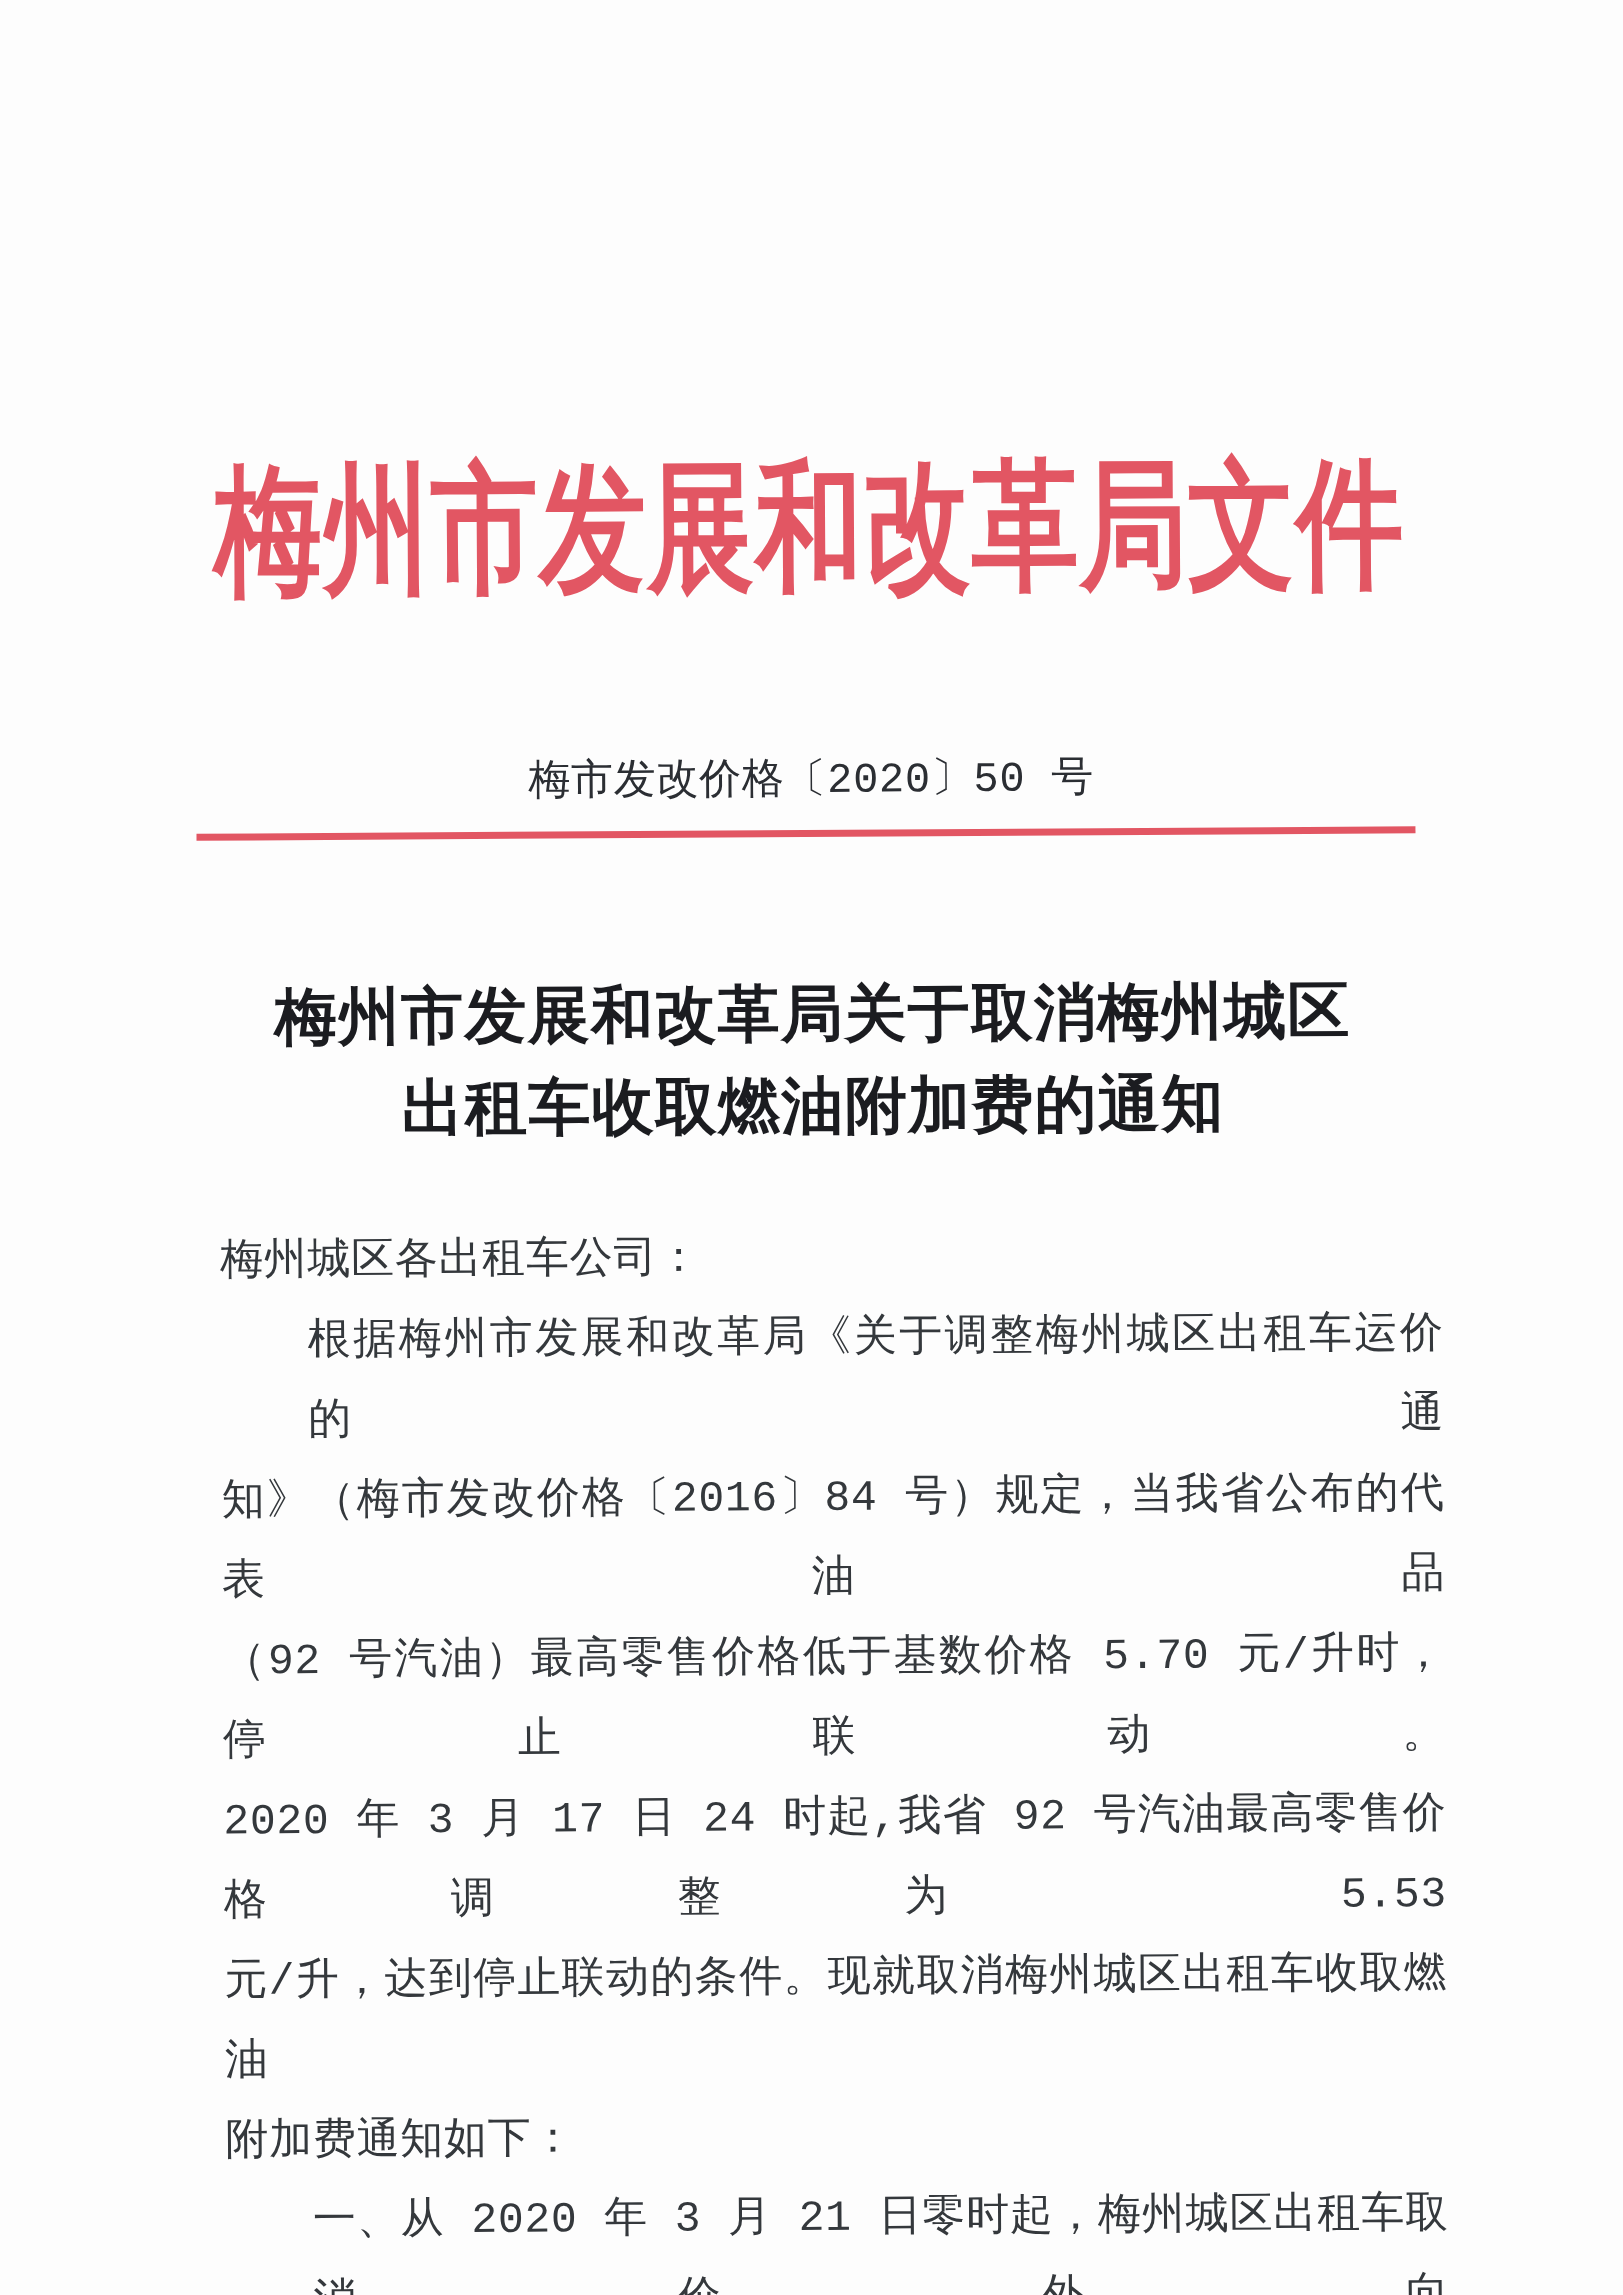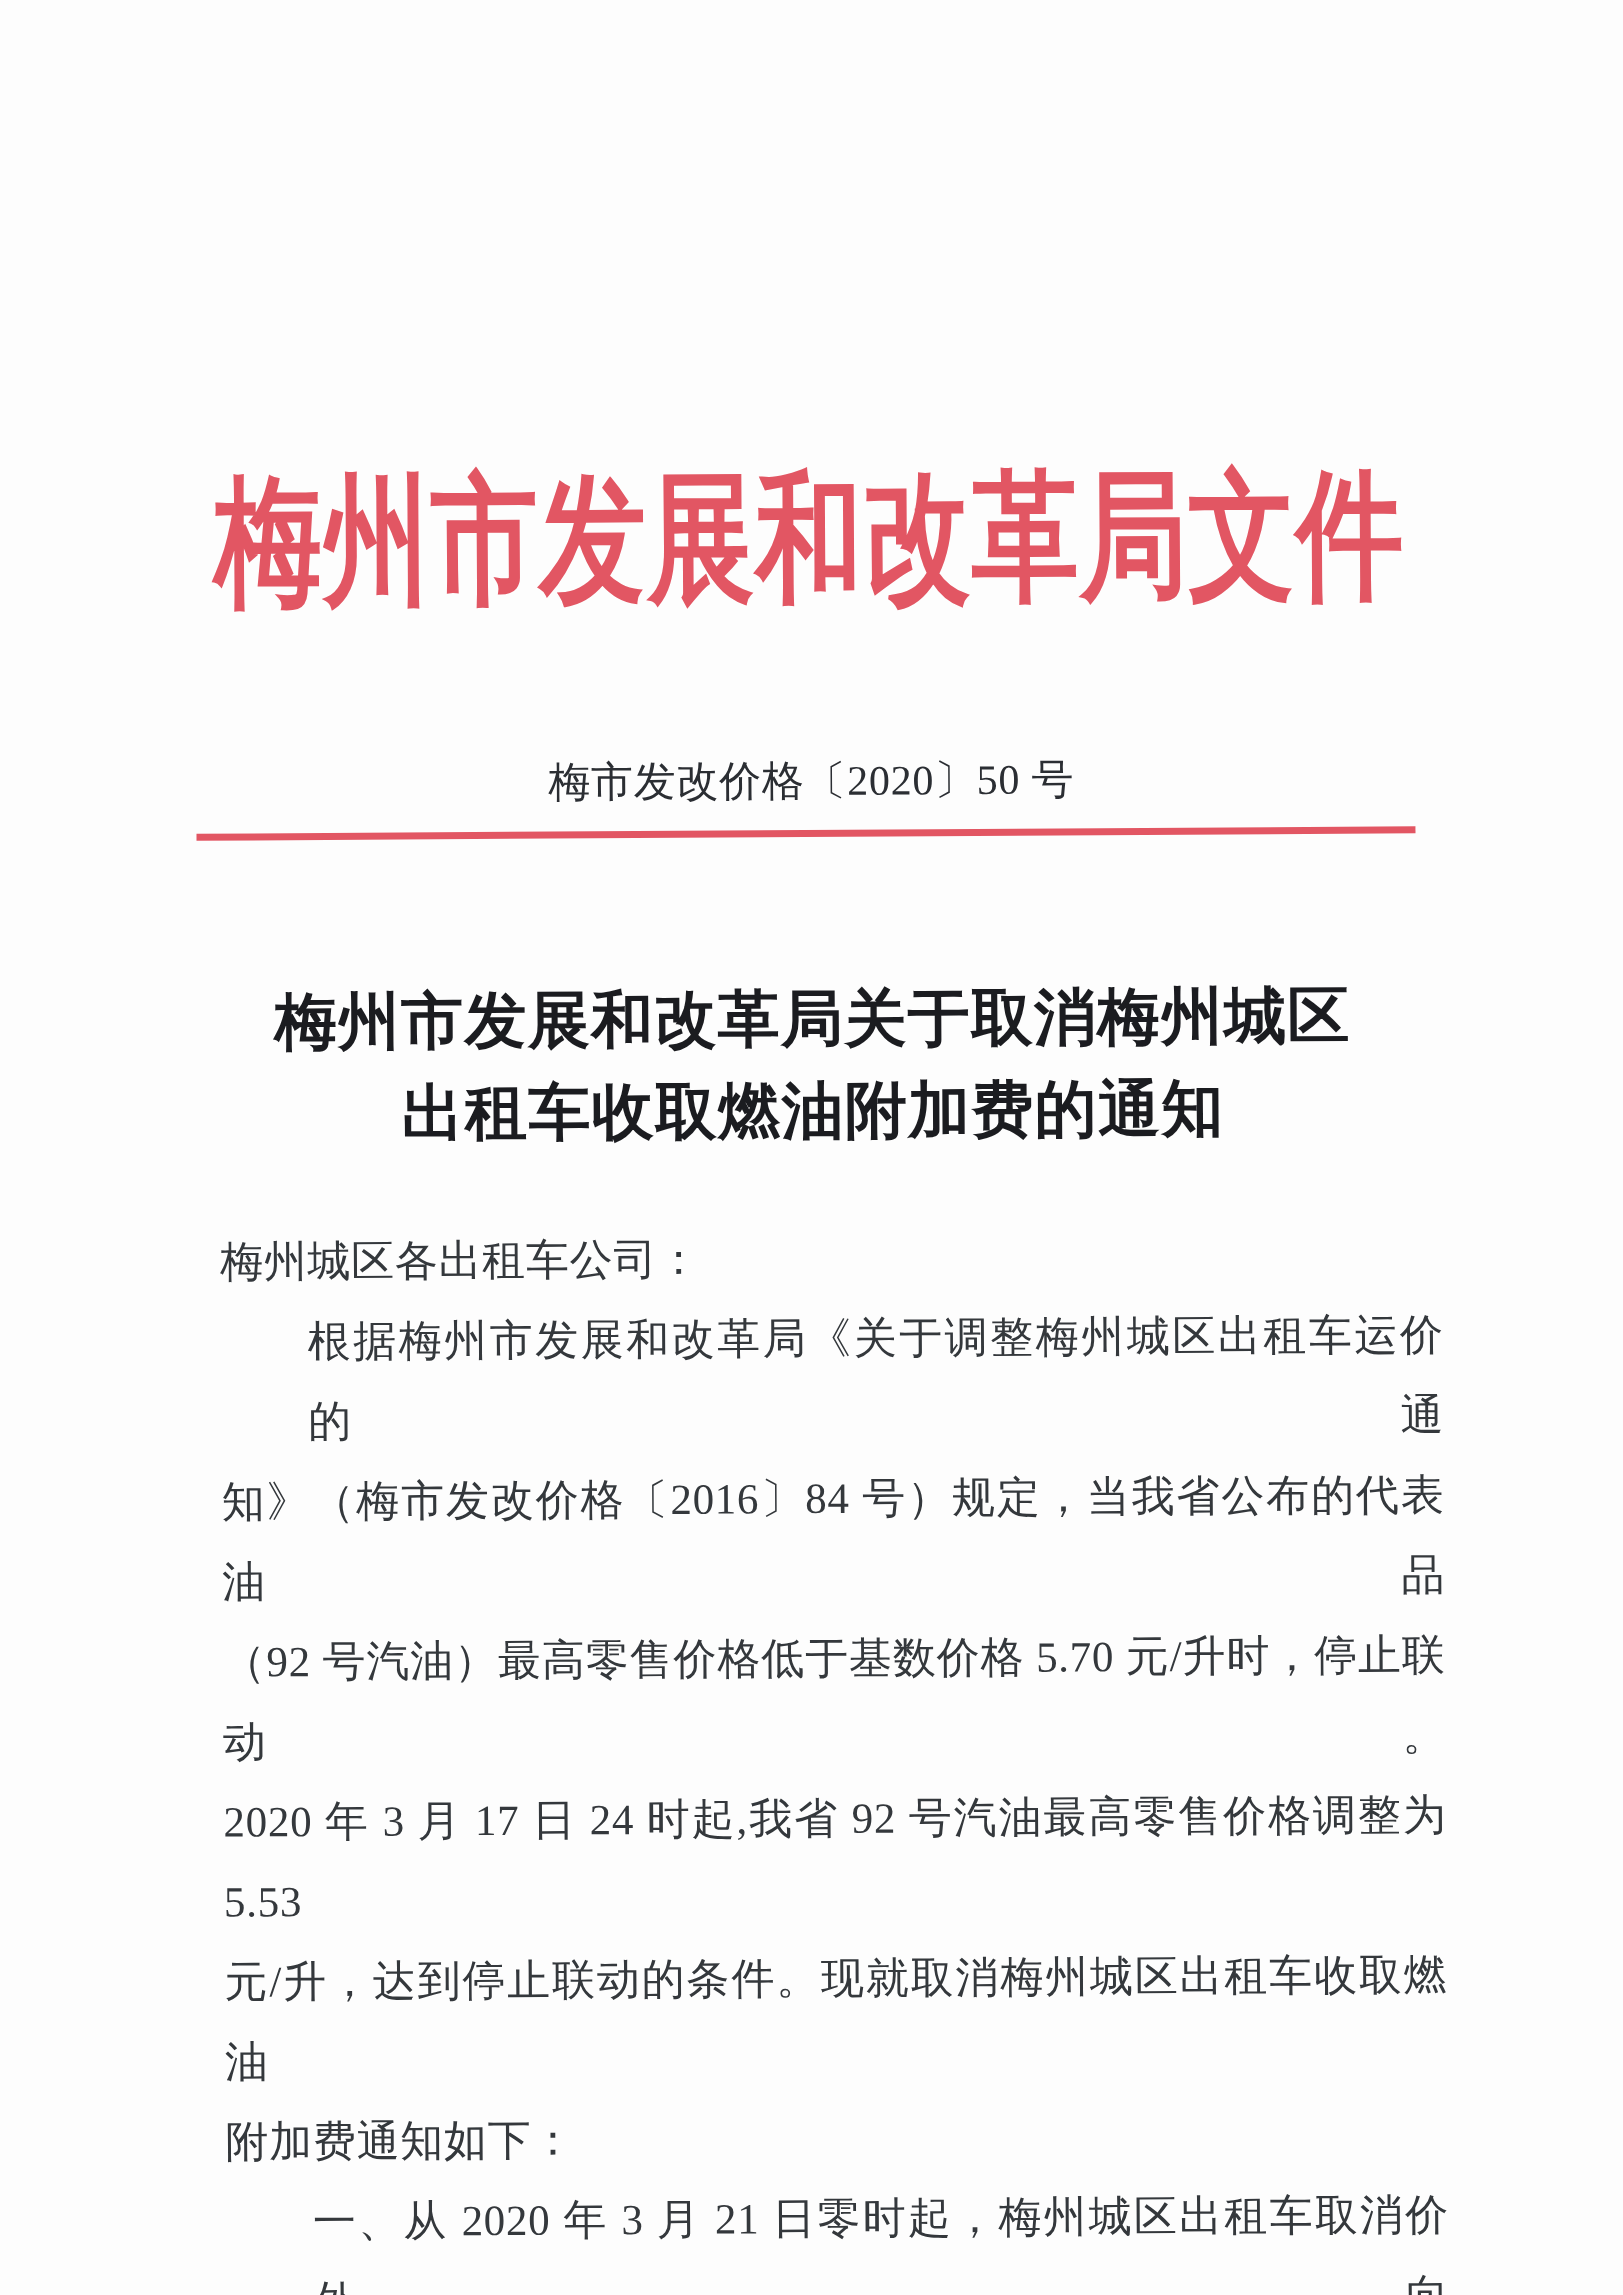"梅州市发展和改革局文件" .page { font-family: Liberation Serif, serif -> Liberation Mono, monospace }
